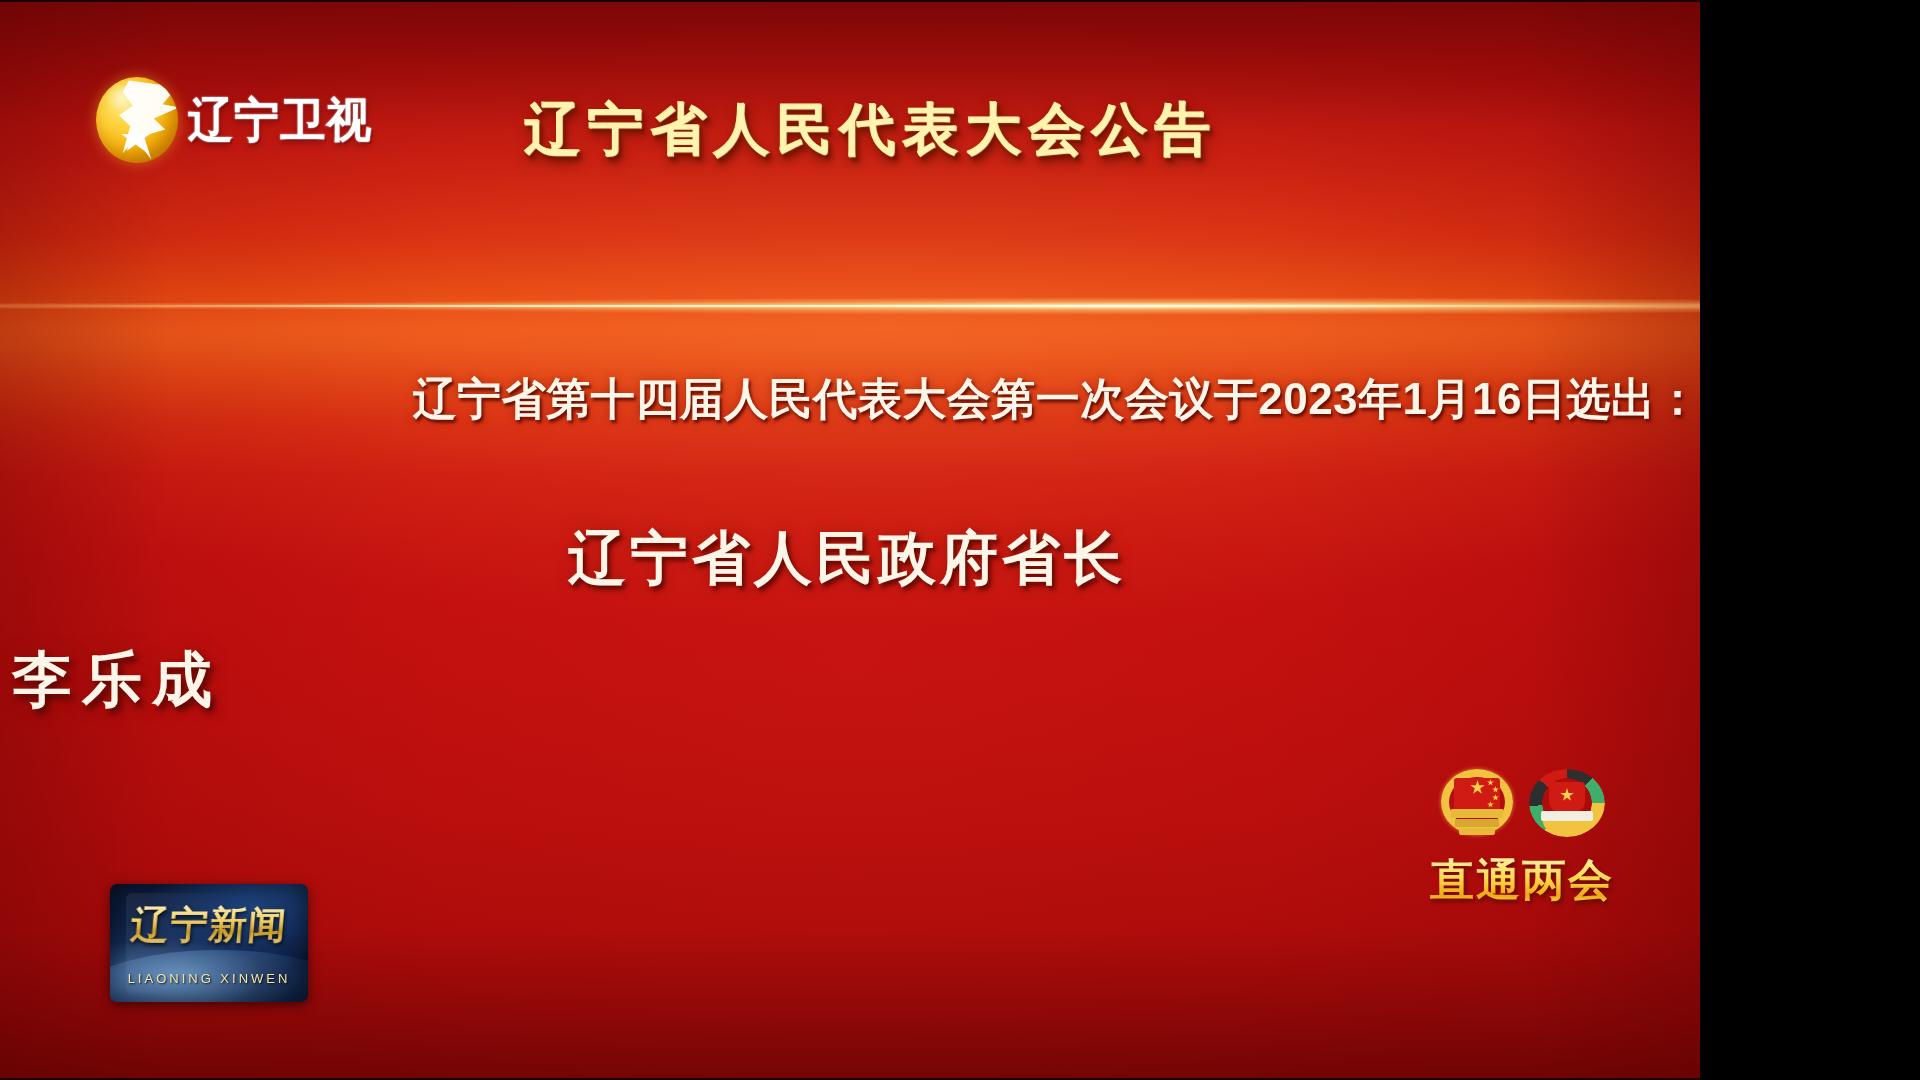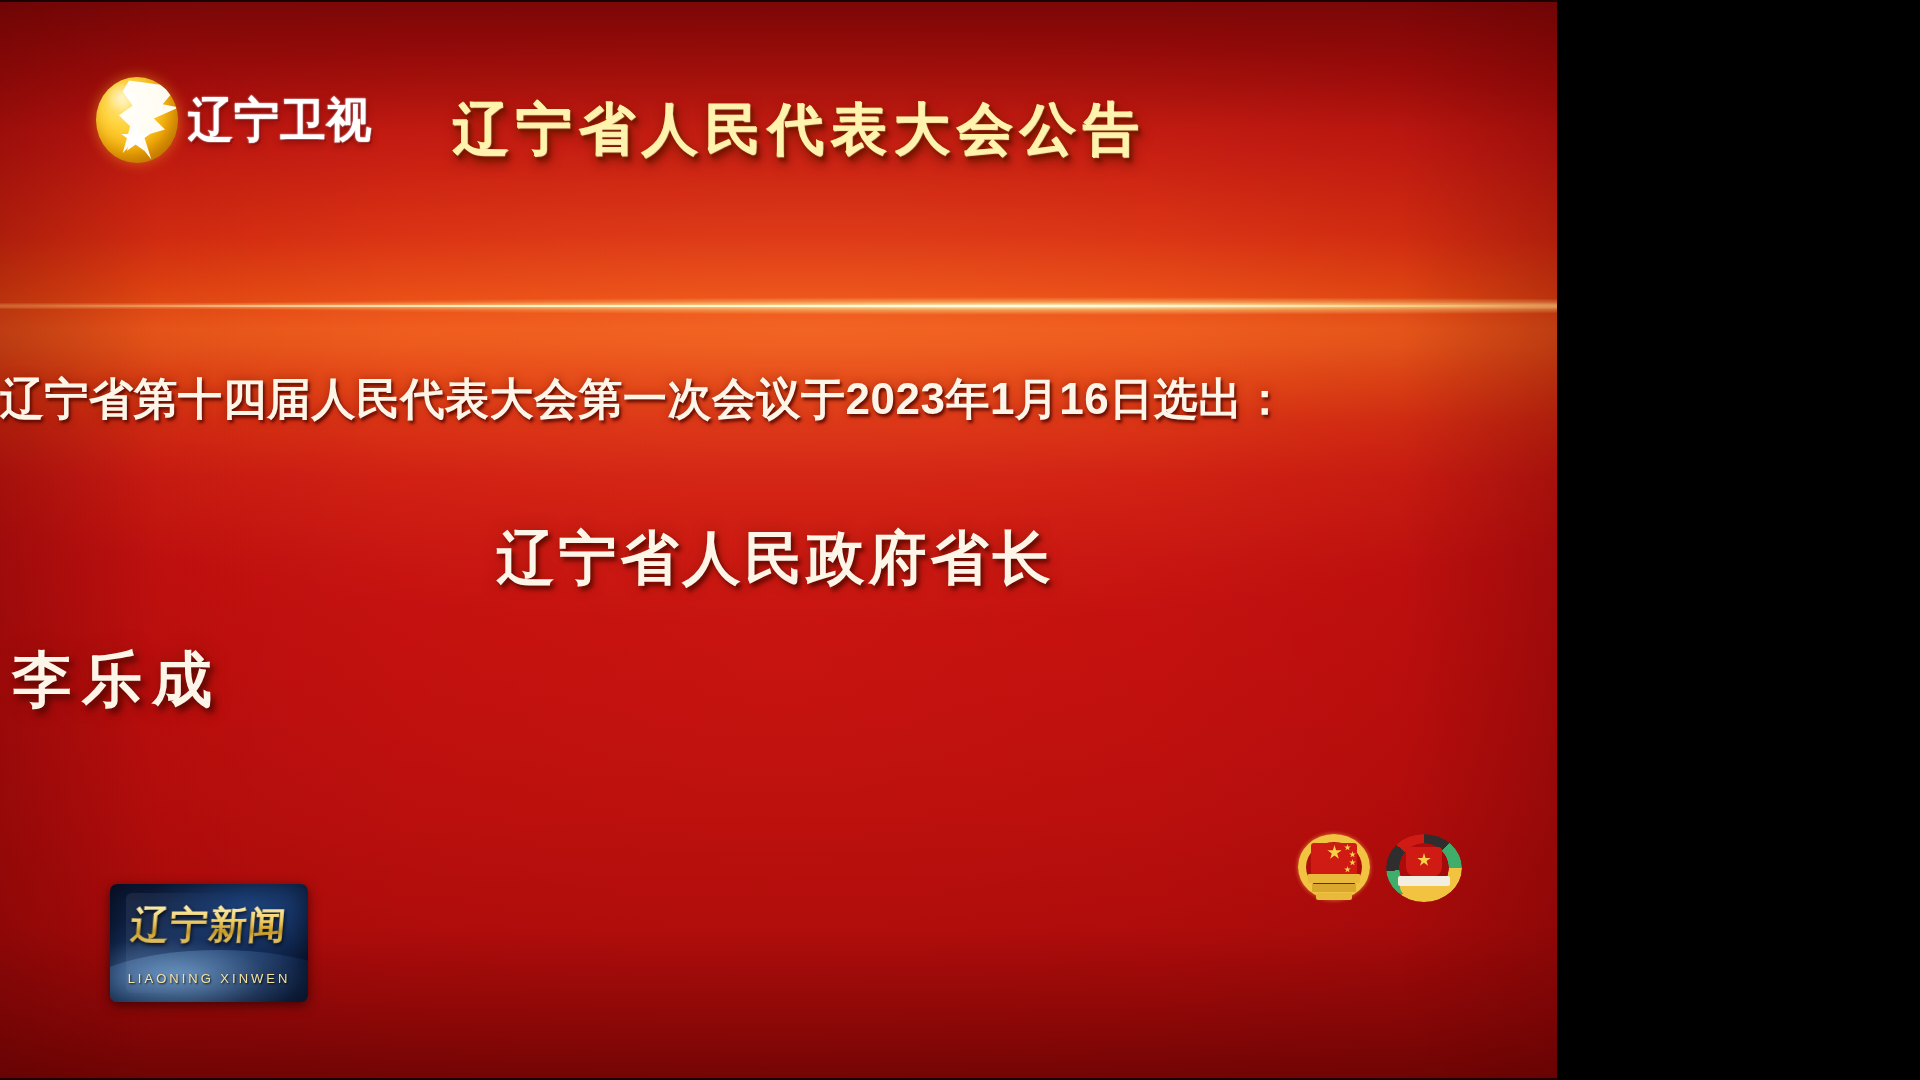"辽宁卫视" .screen { width: 1557px -> 1700px }
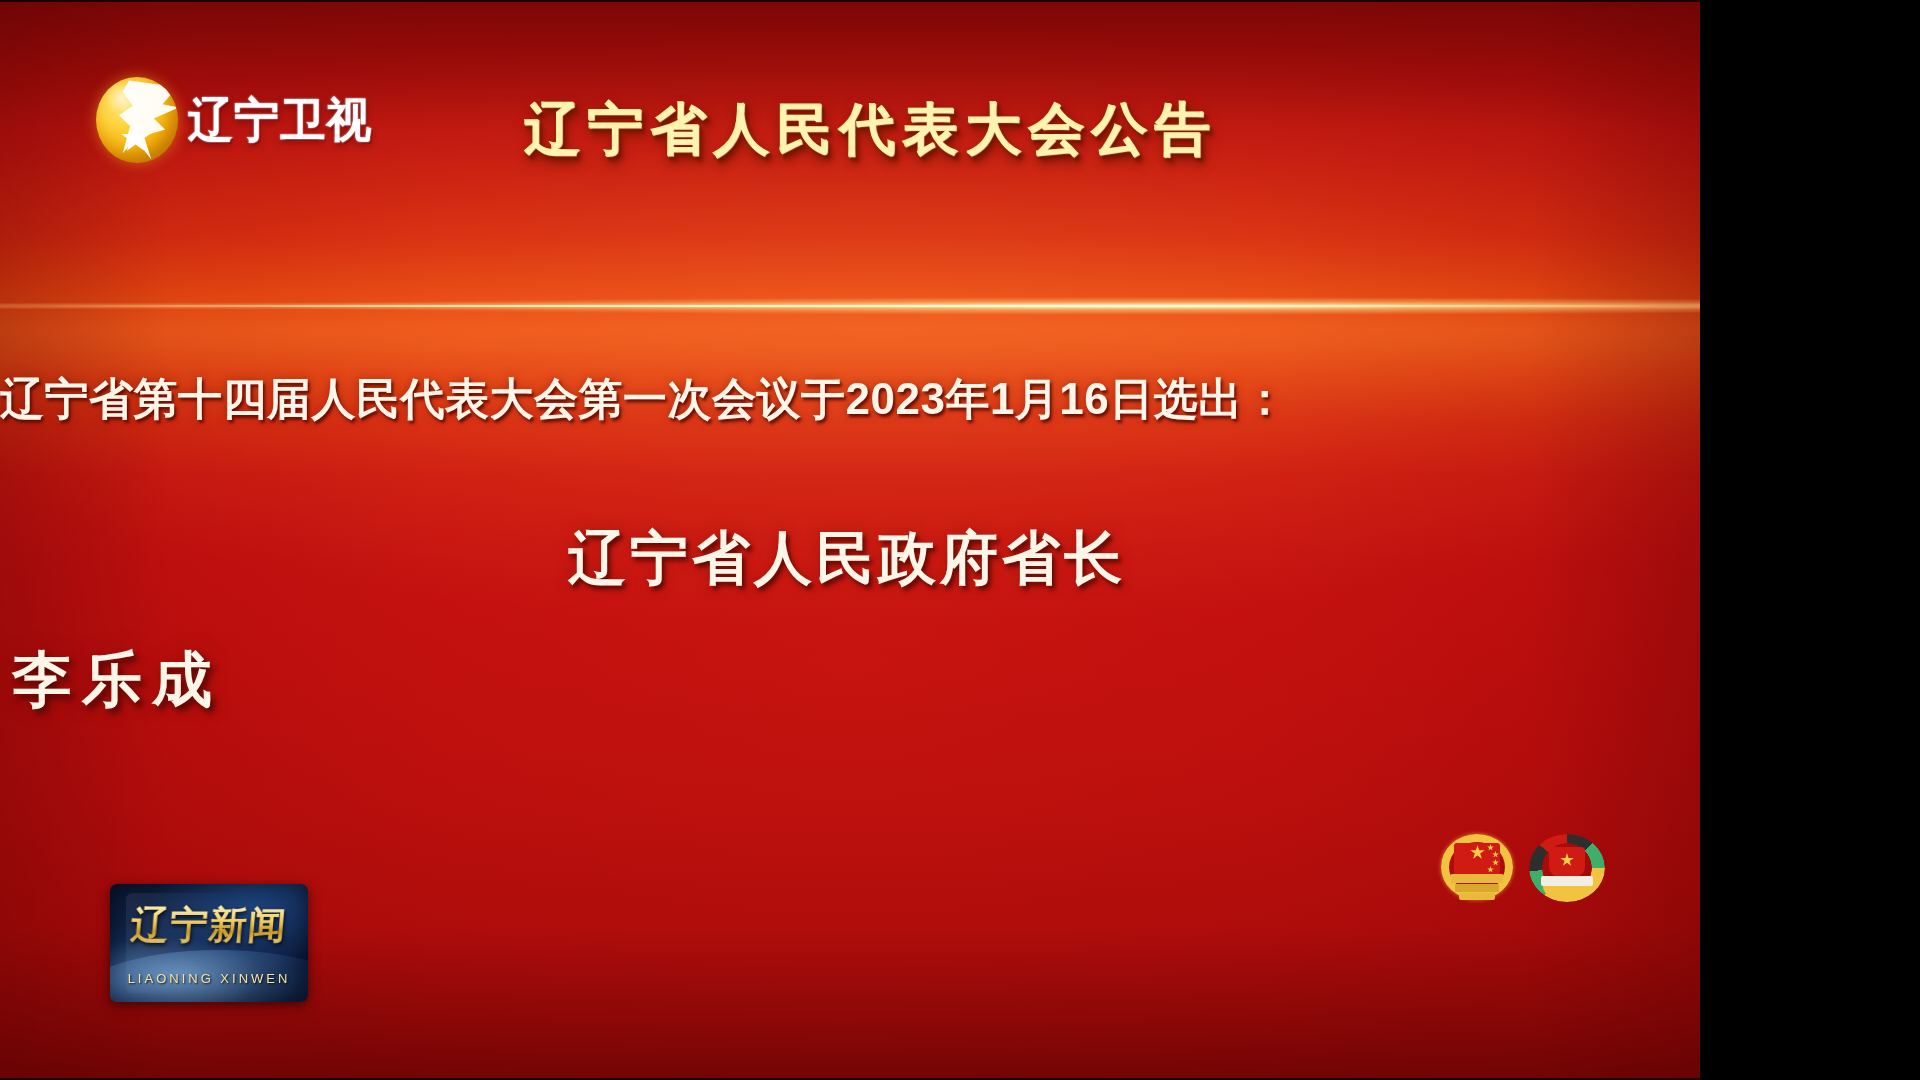"辽宁省第十四届人民代表大会第一次会议于2023年1月16日选出：" .body-block { text-align: left -> right }
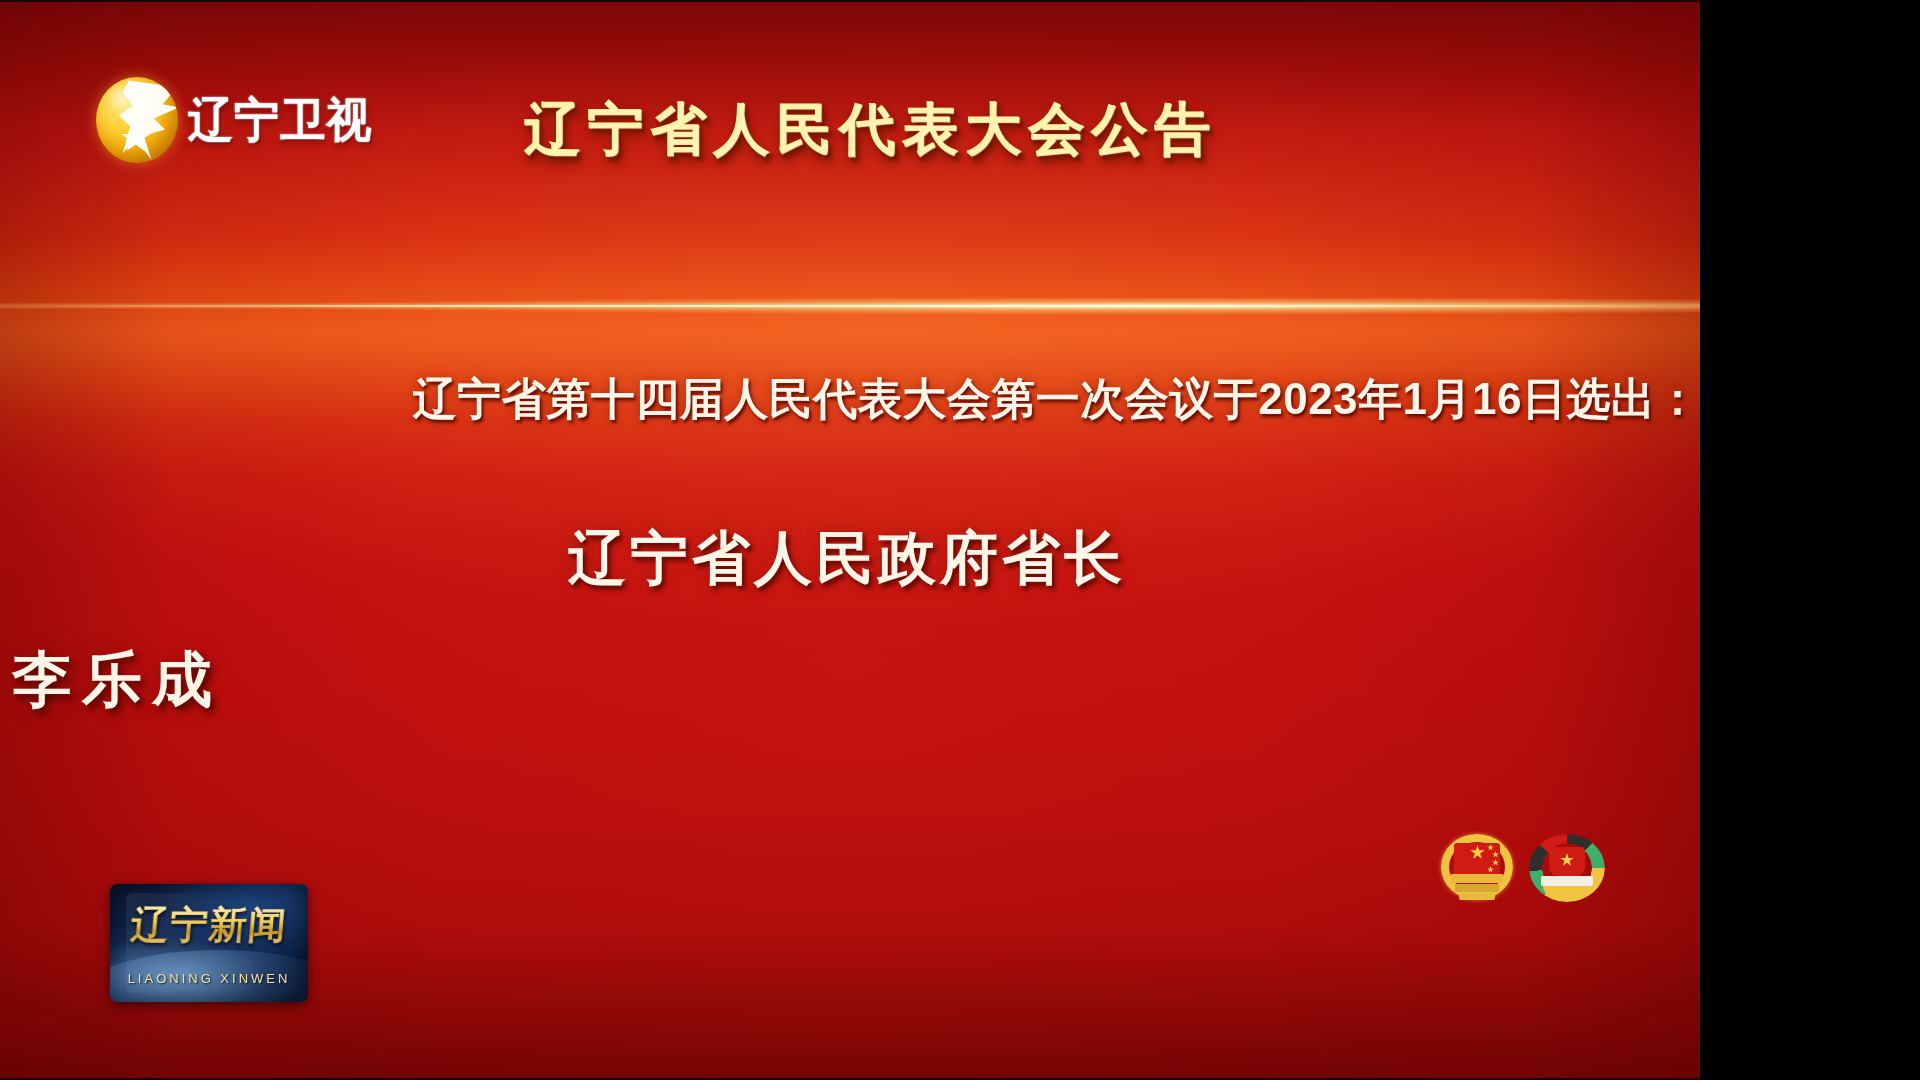"直通两会" div.badge-text { html: none -> <div>直通两会</div> }
